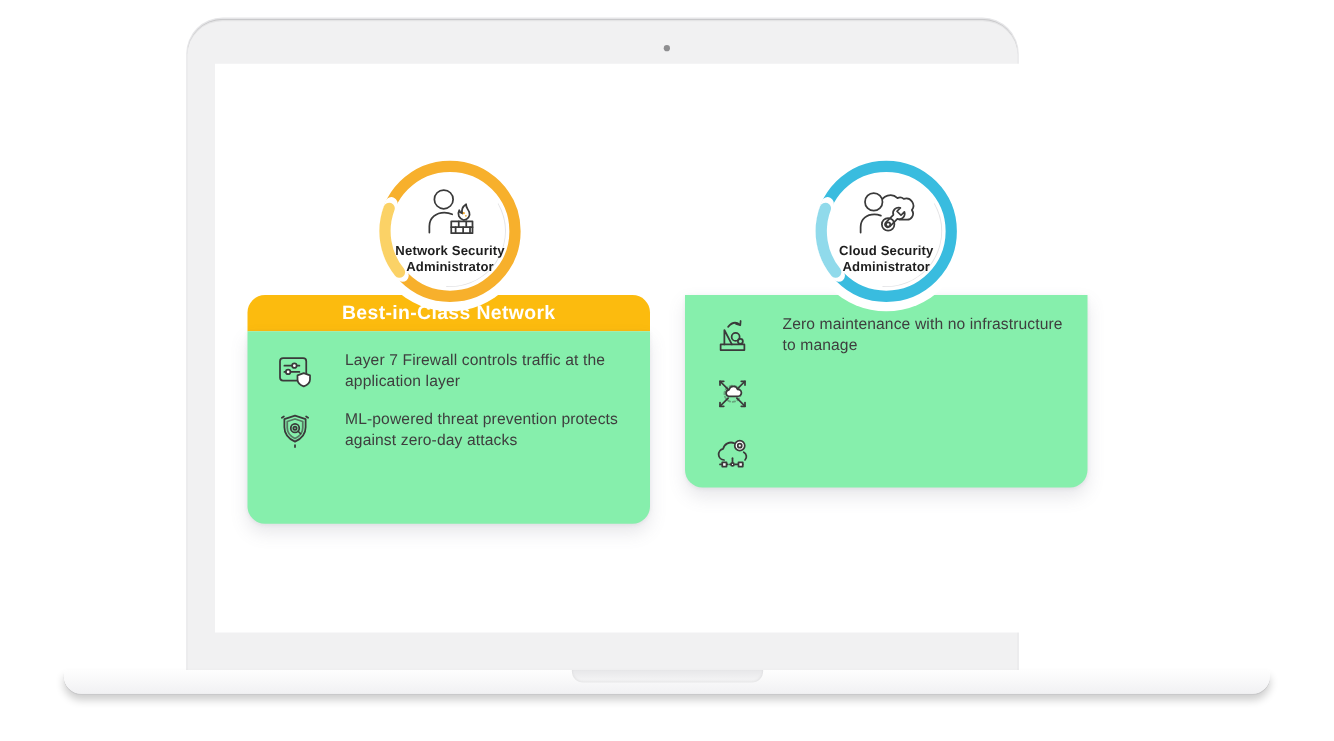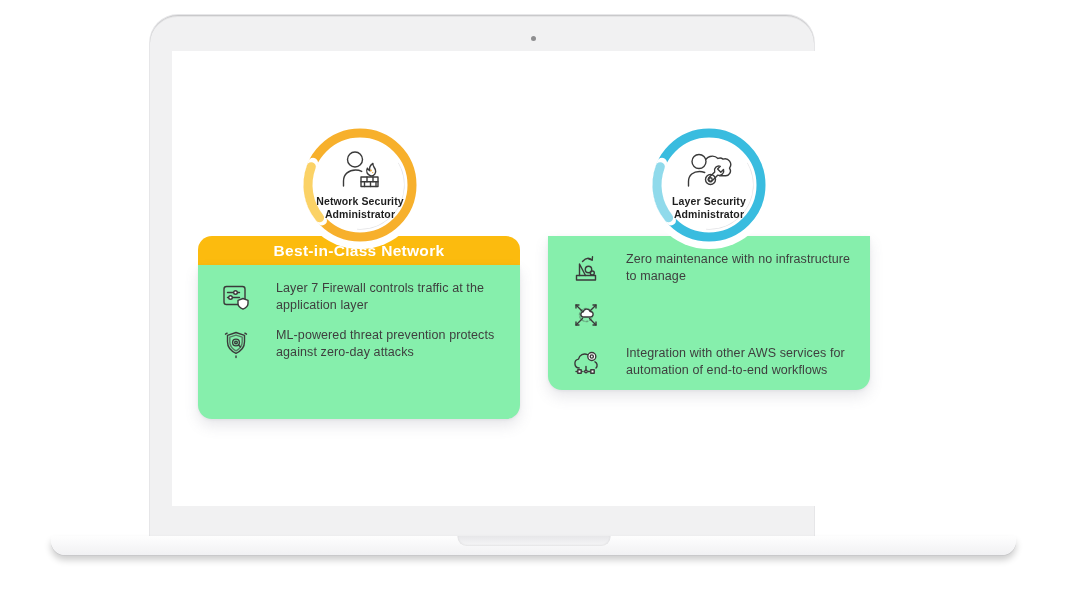"Layer Security" div.badge-label { text: Layer -> Cloud }
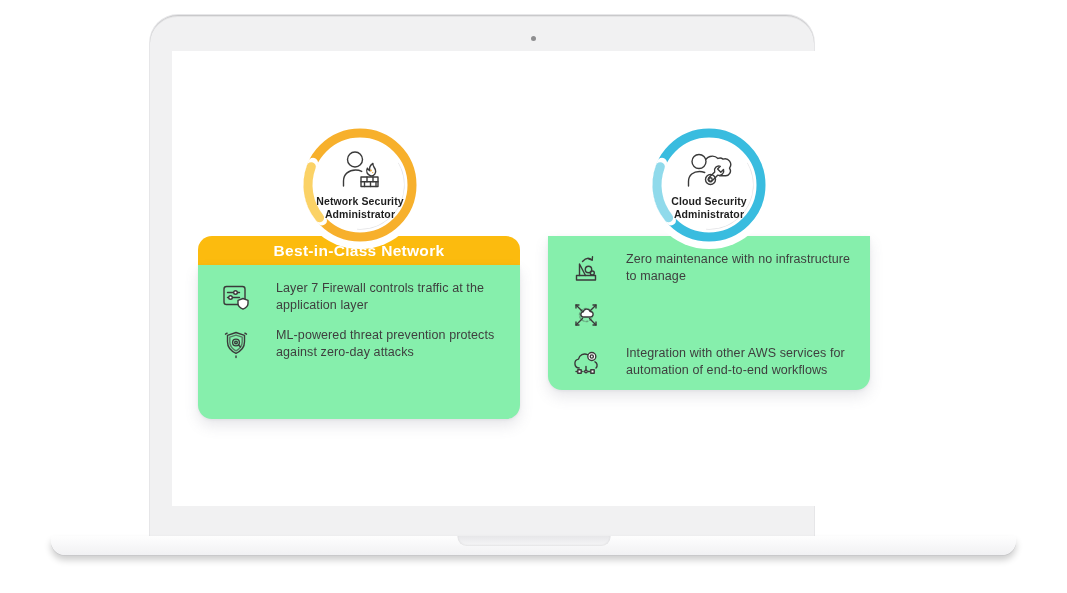"Integration with other AWS services" div.item-text { html: <div>Integration with other AWS services for automation of end-to-end workflows</div> -> none }
